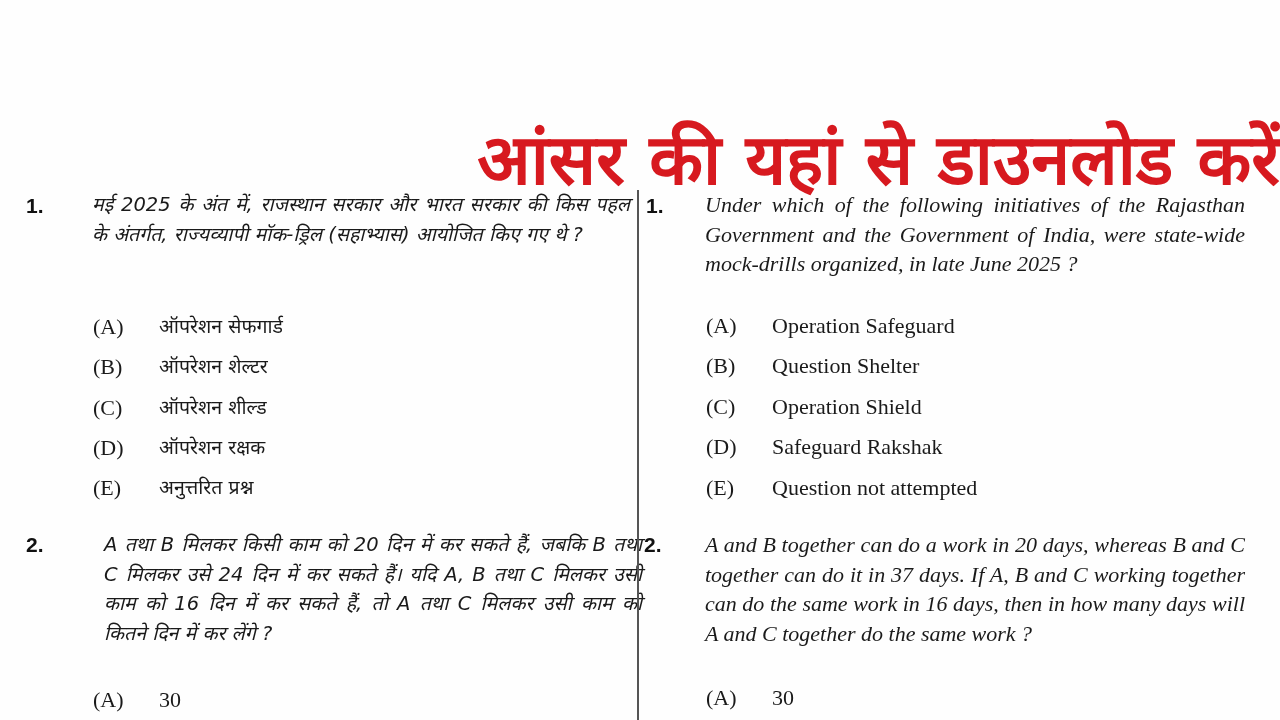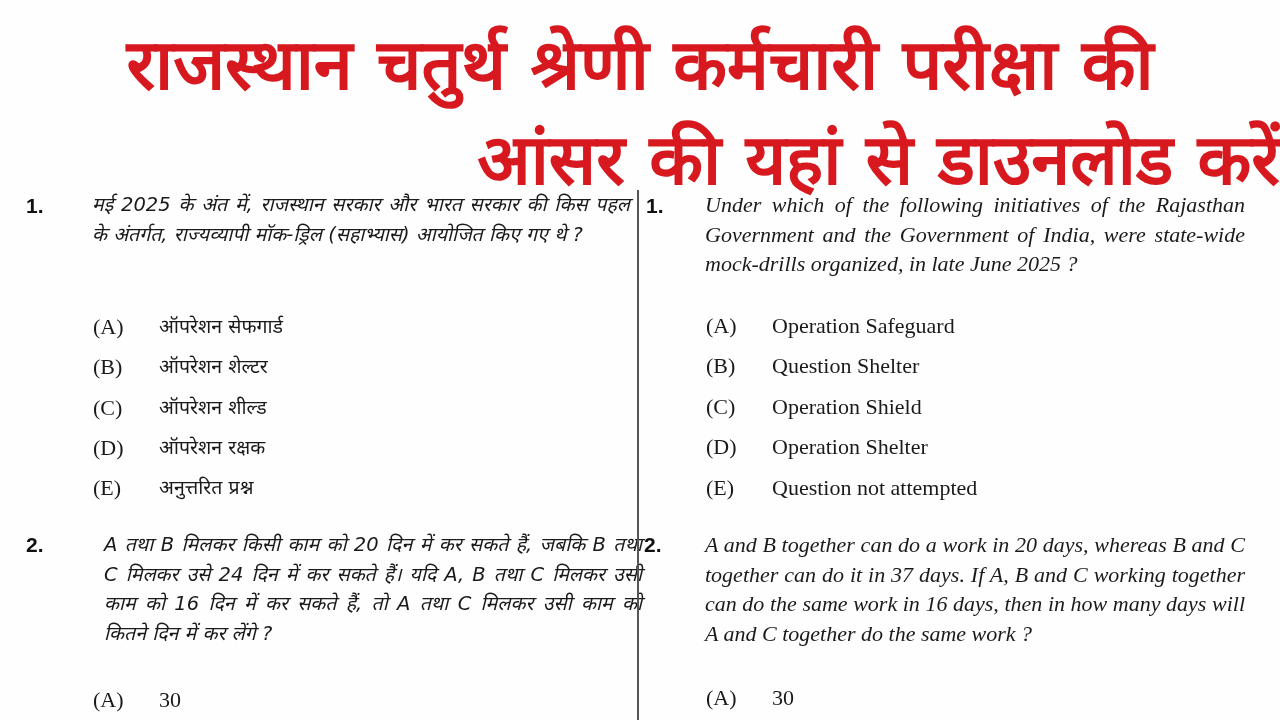"राजस्थान चतुर्थ श्रेणी कर्मचारी परीक्षा" div.banner-line { html: <div>राजस्थान चतुर्थ श्रेणी कर्मचारी परीक्षा की</div> -> none }
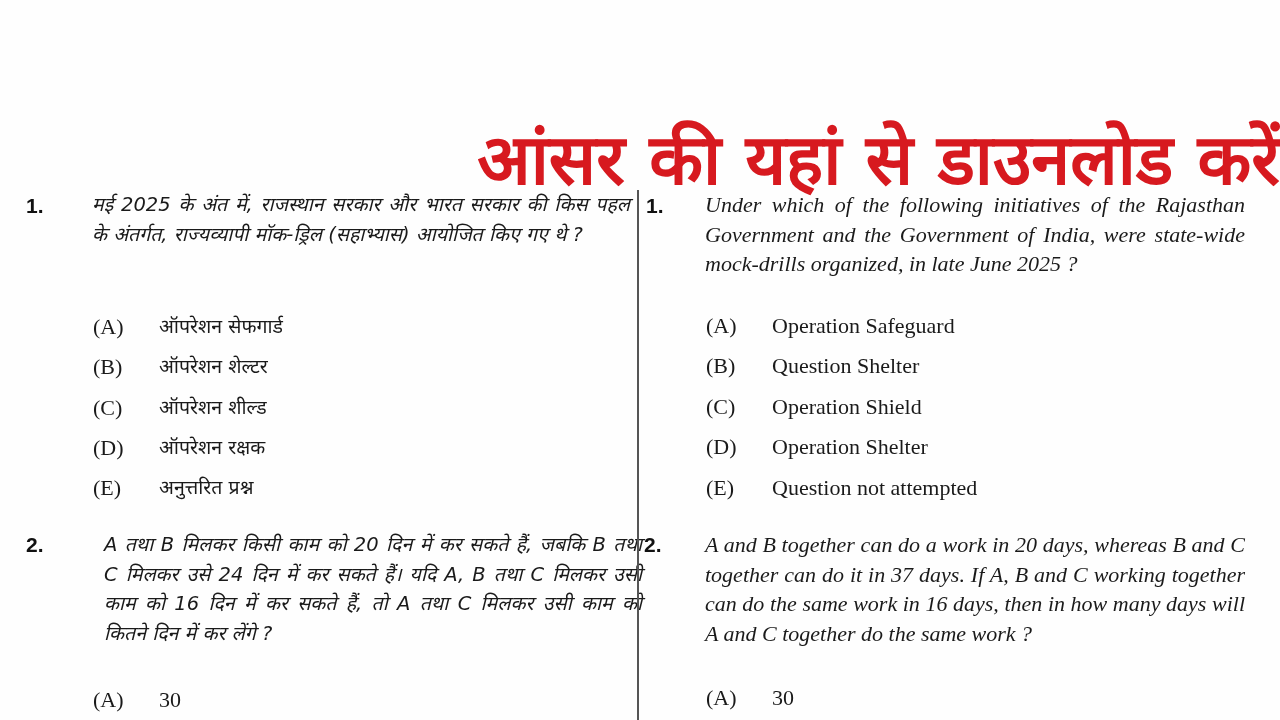"Operation Shelter" span.txt { text: Operation Shelter -> Safeguard Rakshak }
